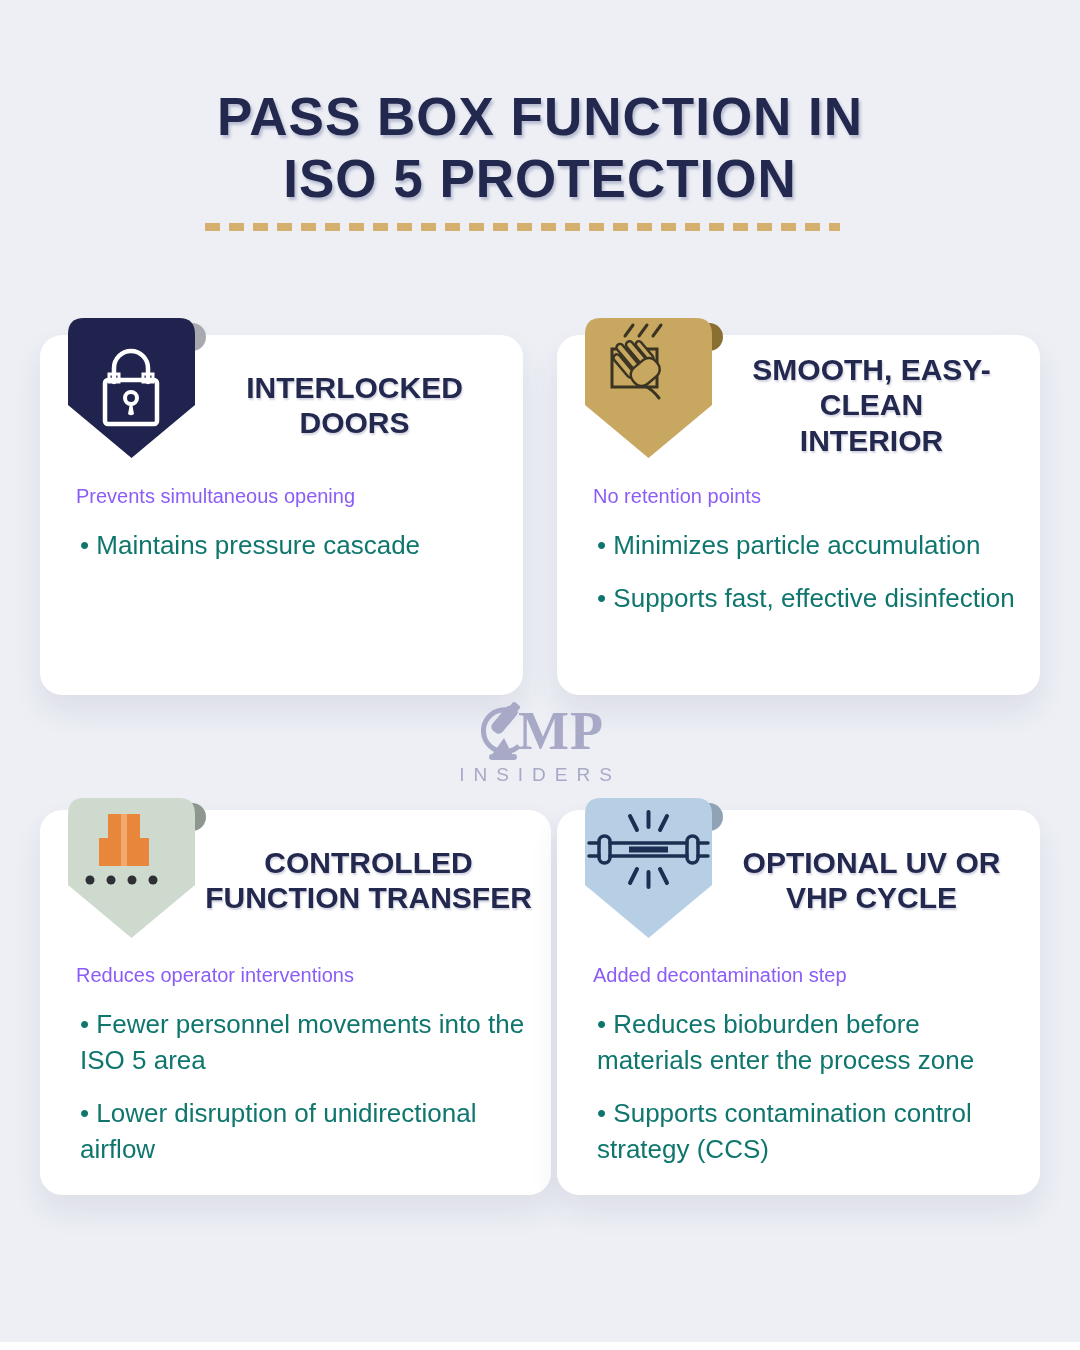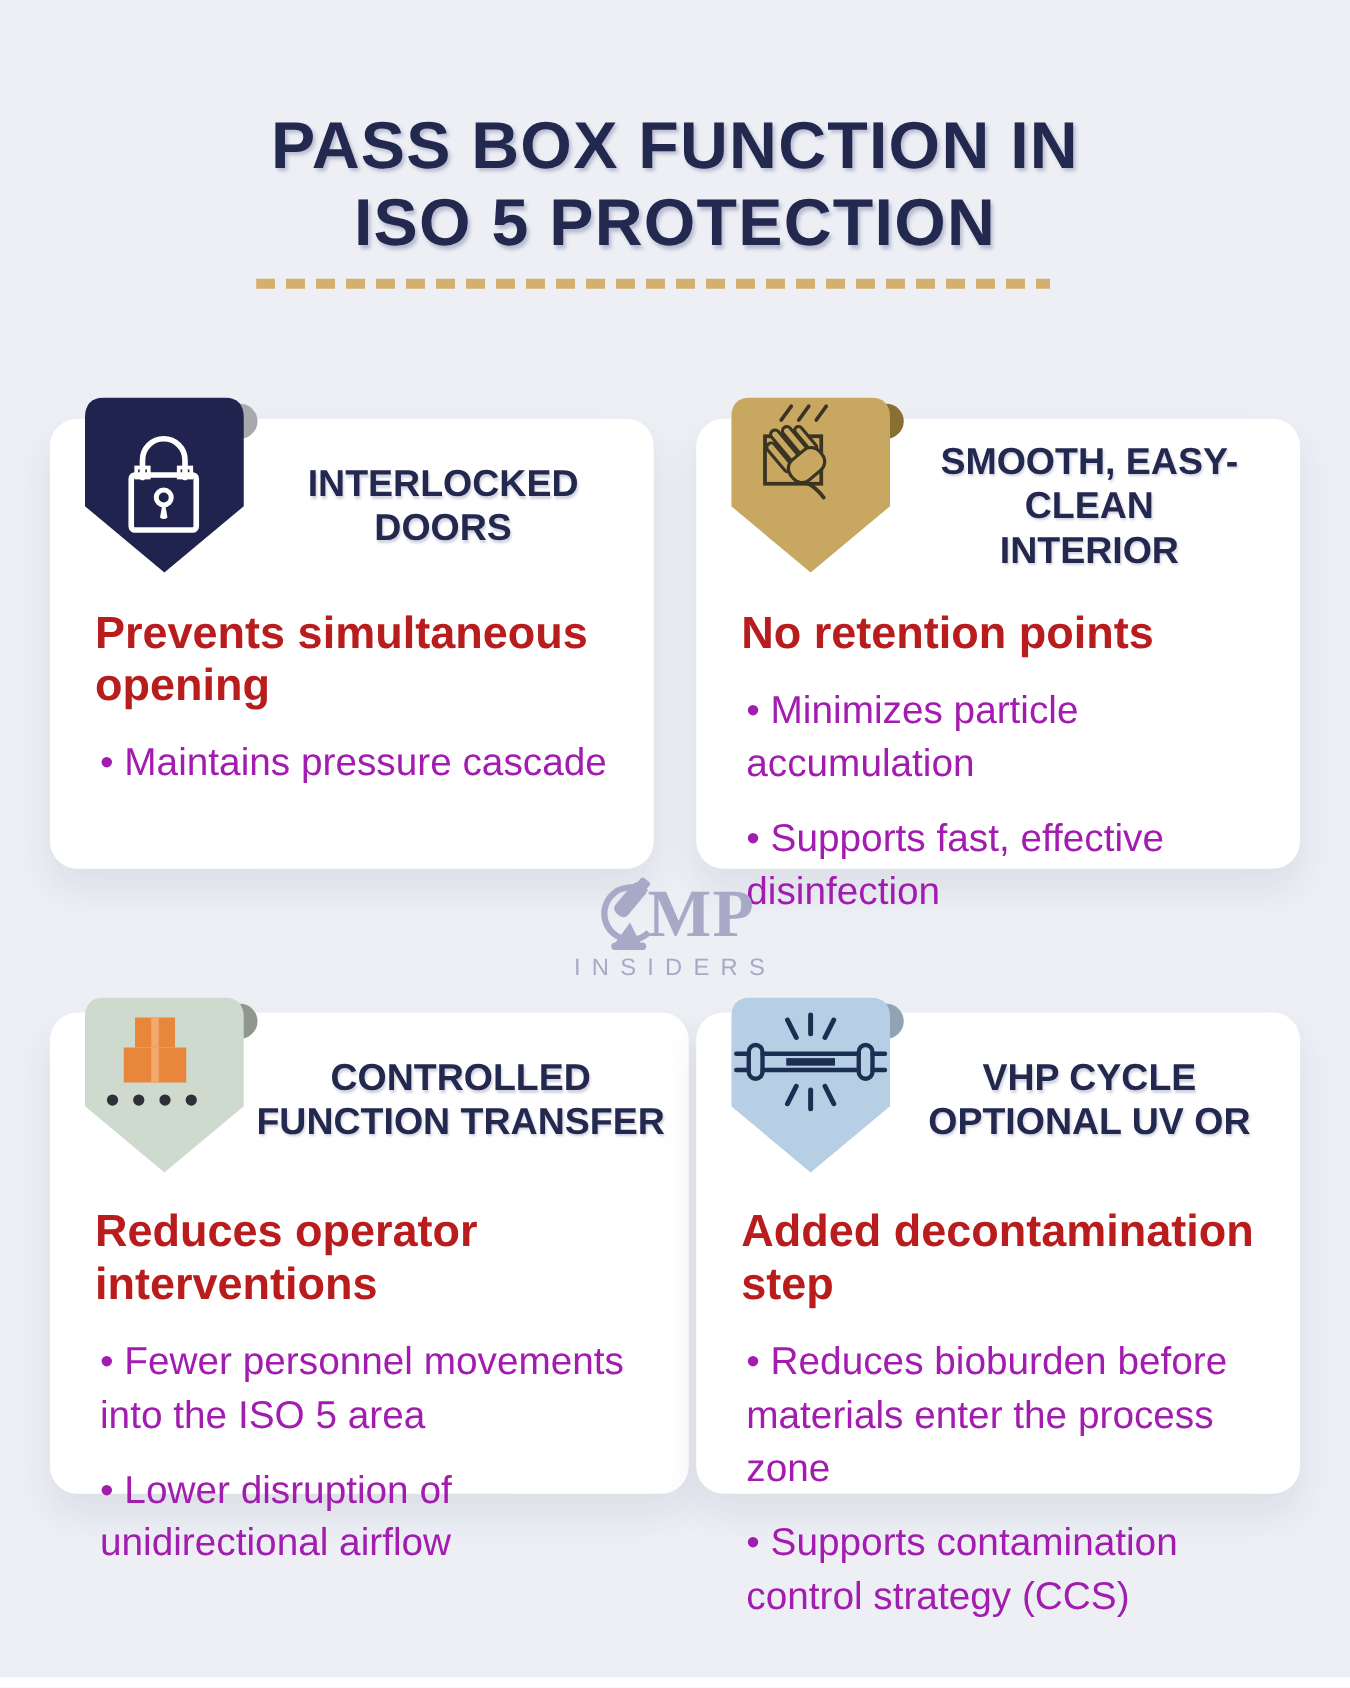"Prevents simultaneous opening" .card-sub { color: #b91c1c -> #8b5cf6; font-size: 36px -> 20px; font-weight: bold -> normal }
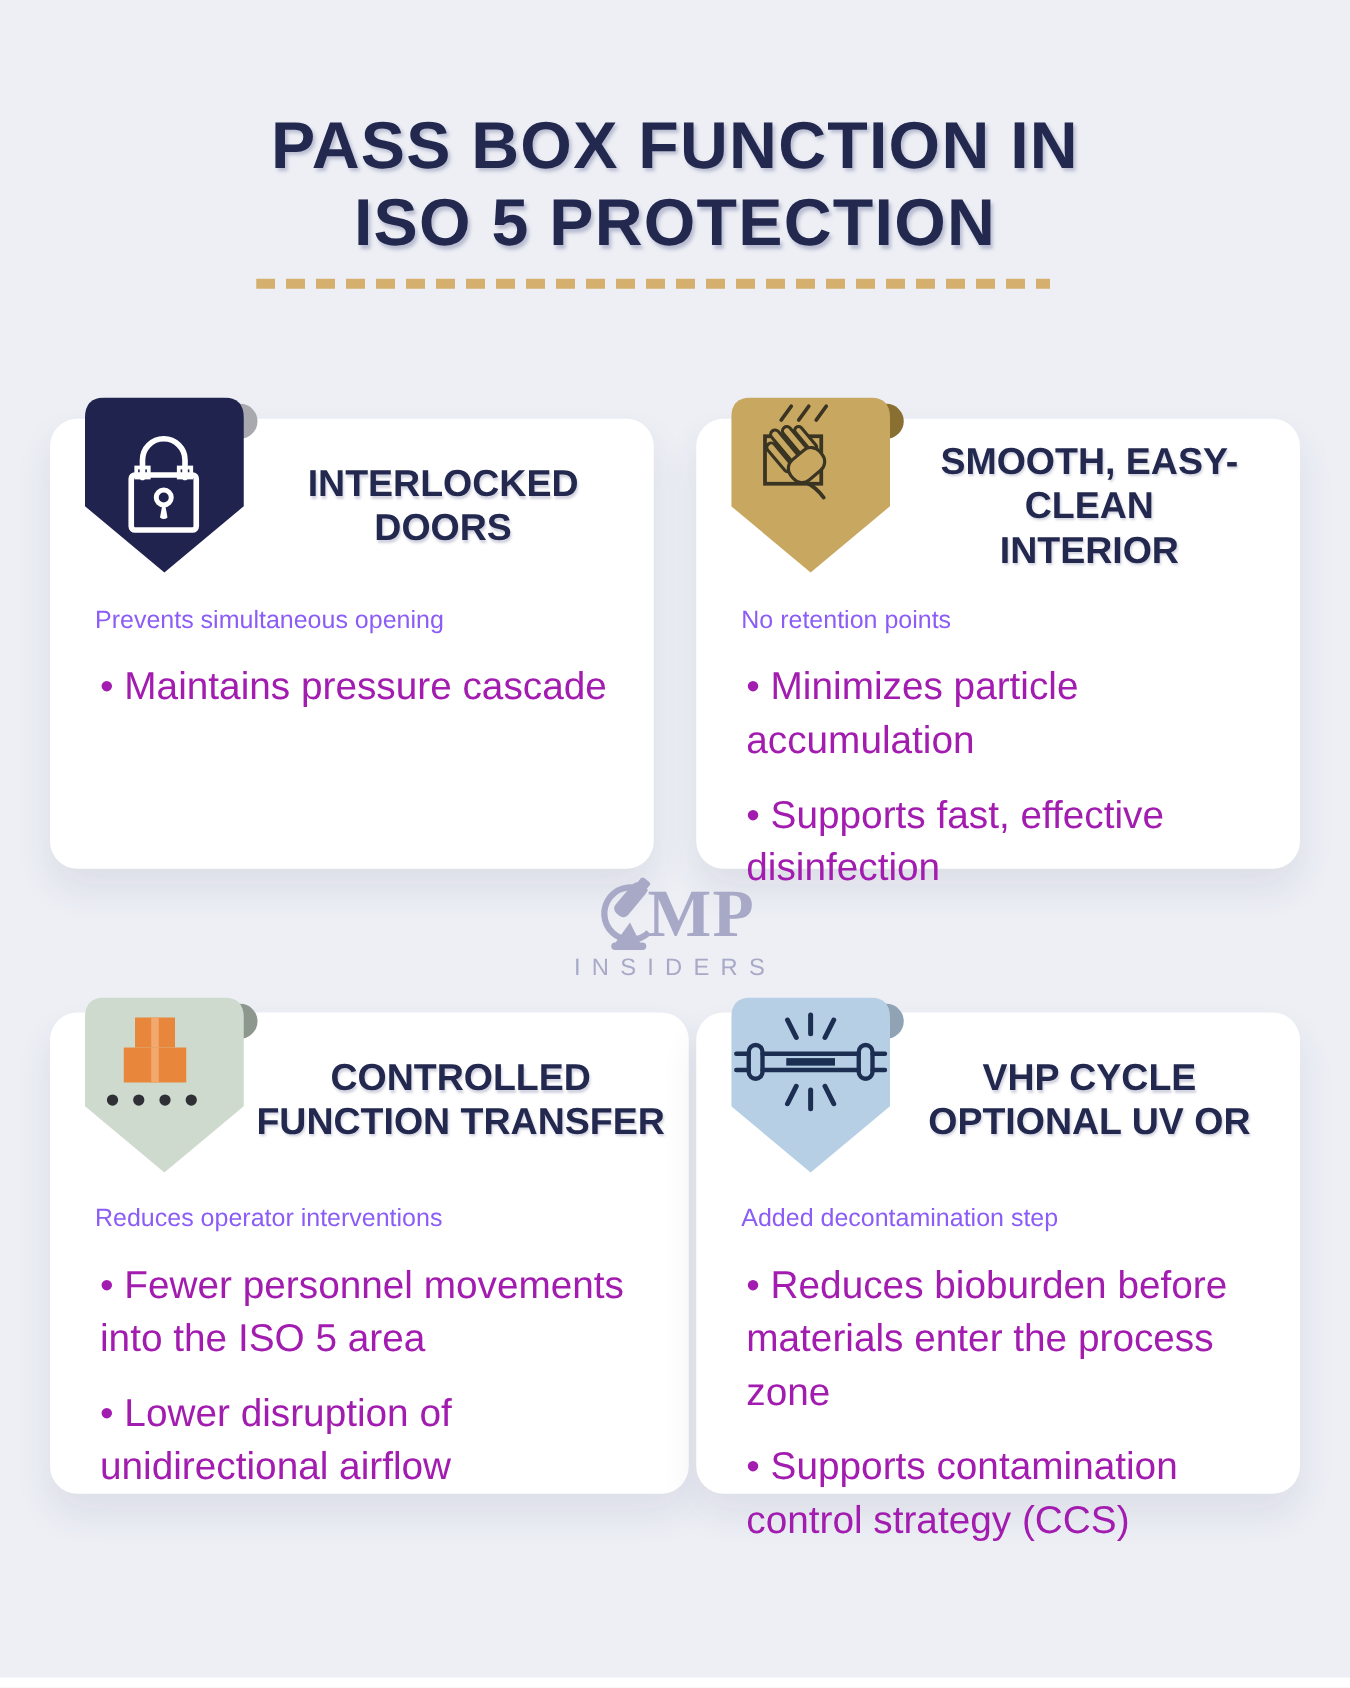"Maintains pressure cascade" .bullet { color: #a21caf -> #0f766e; font-size: 31px -> 26px }
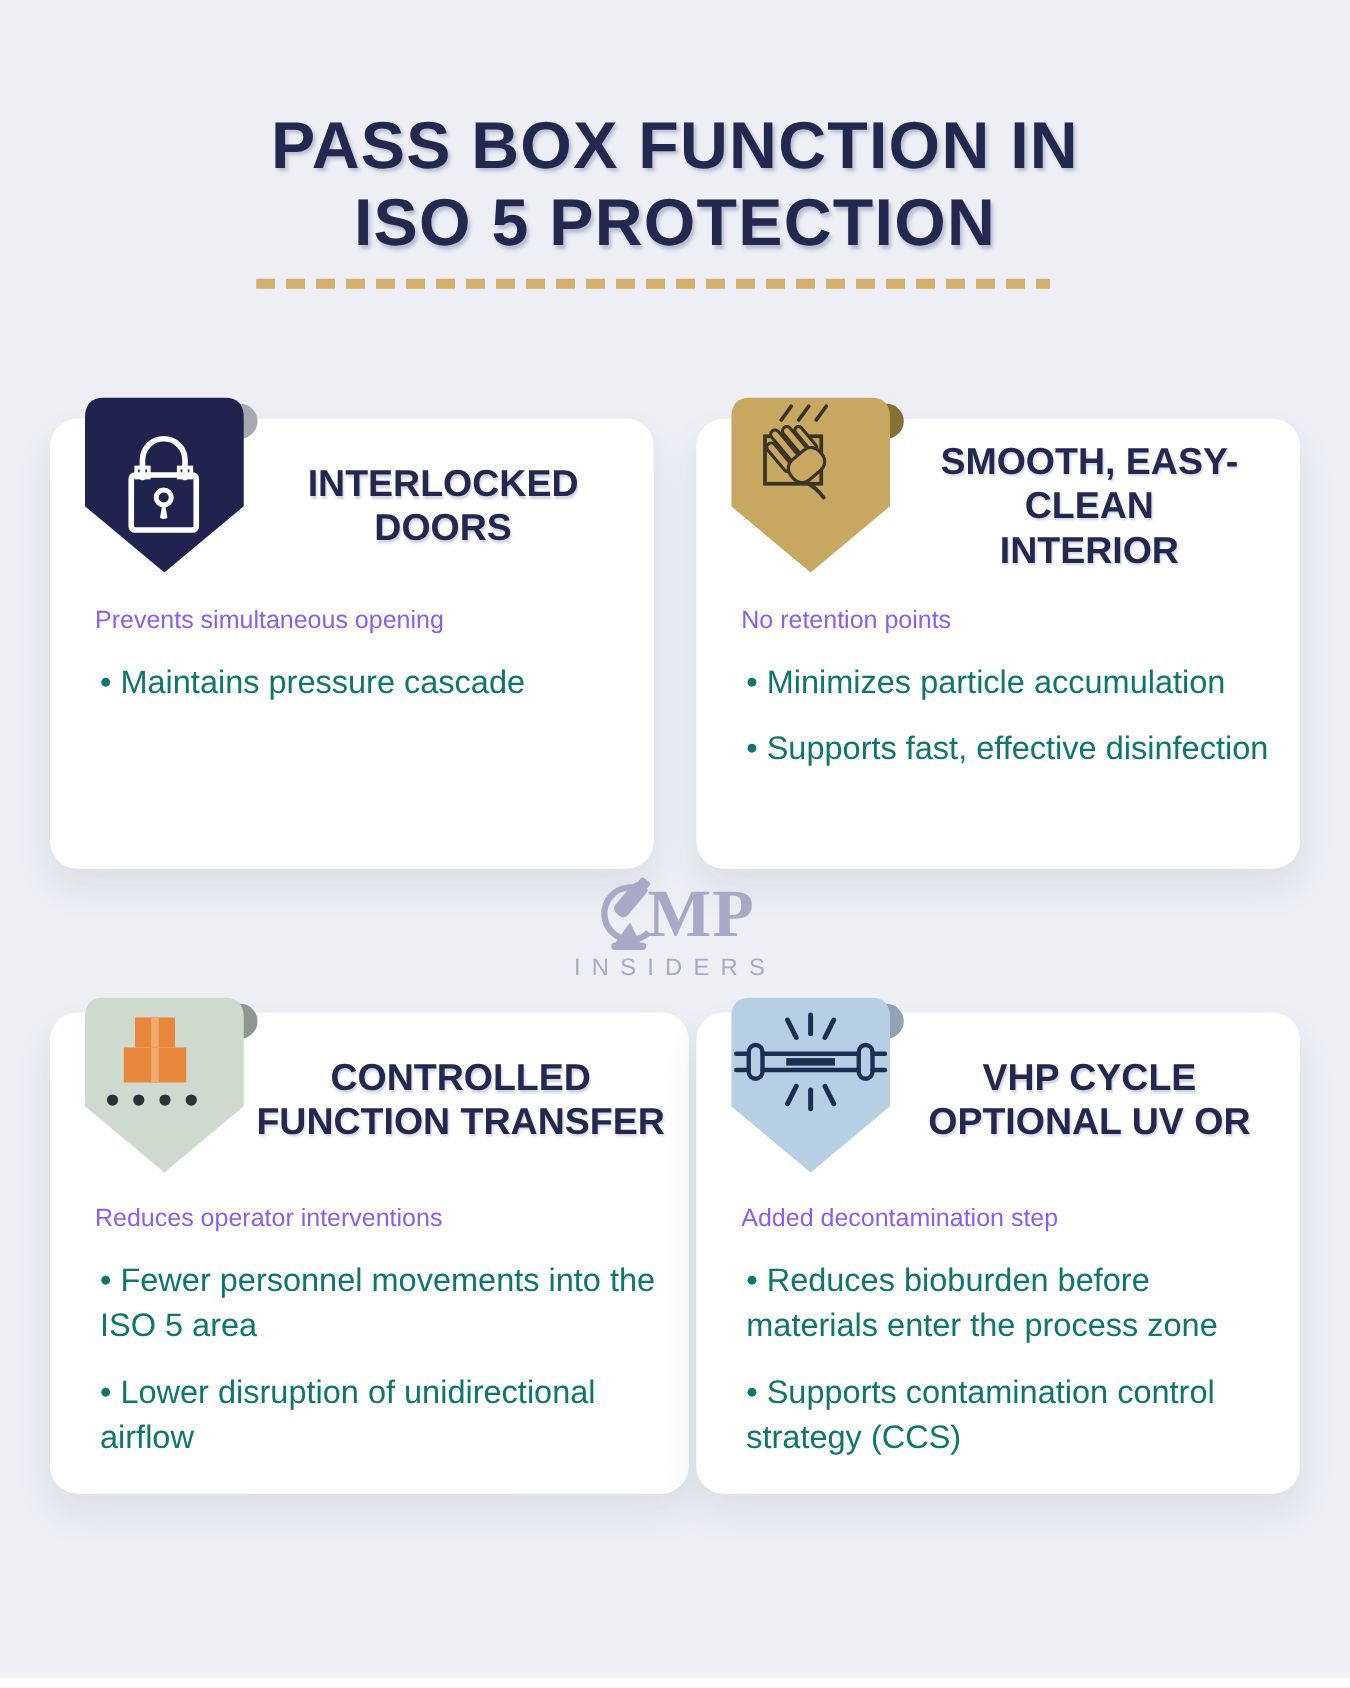"VHP CYCLE" div { order: before "OPTIONAL UV OR" -> after "OPTIONAL UV OR" }
